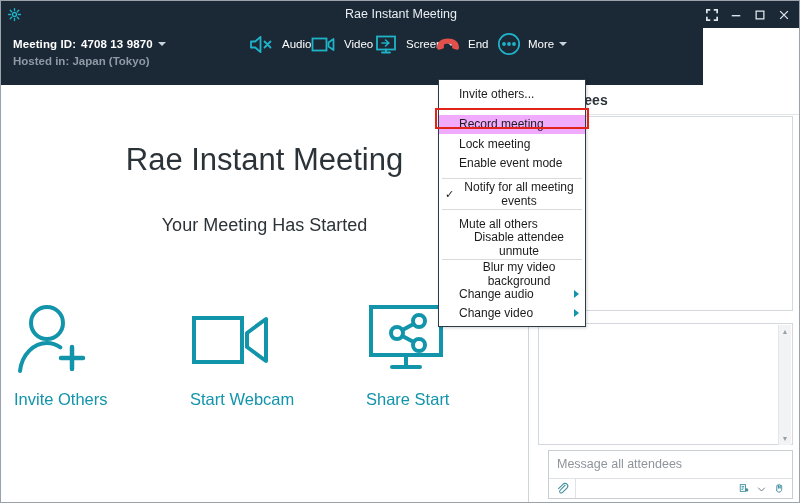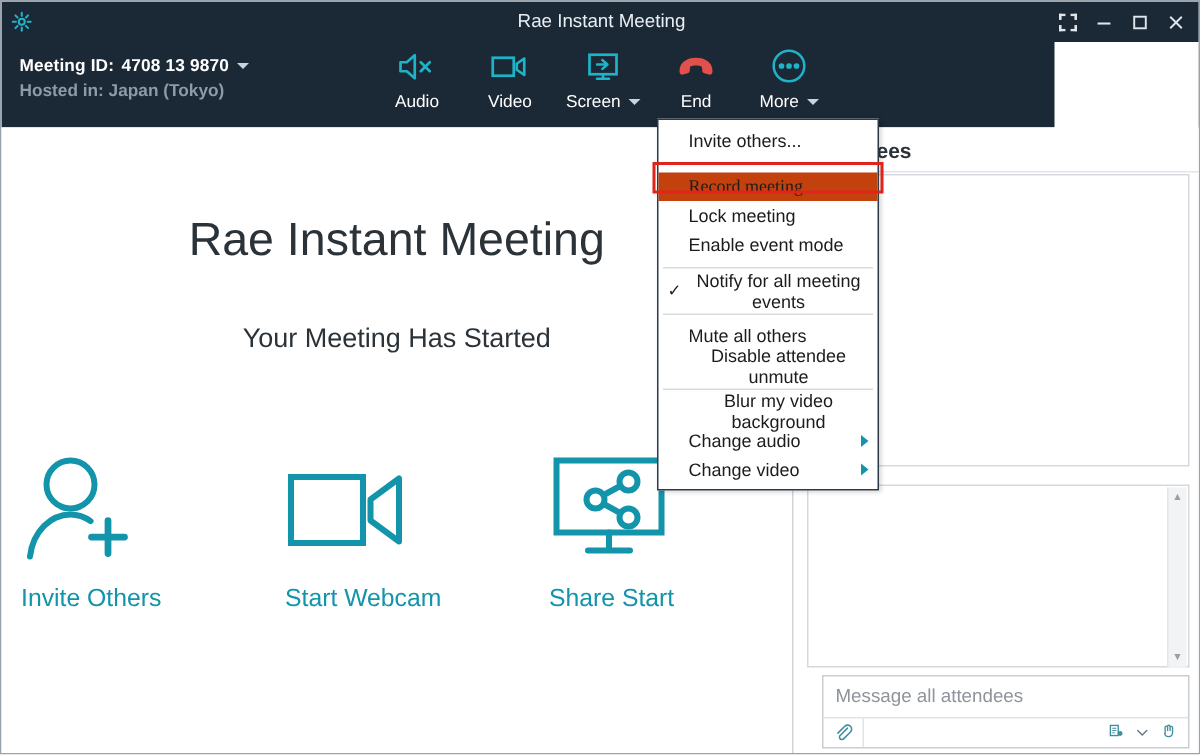"Audio" .tool { flex-direction: column -> none }
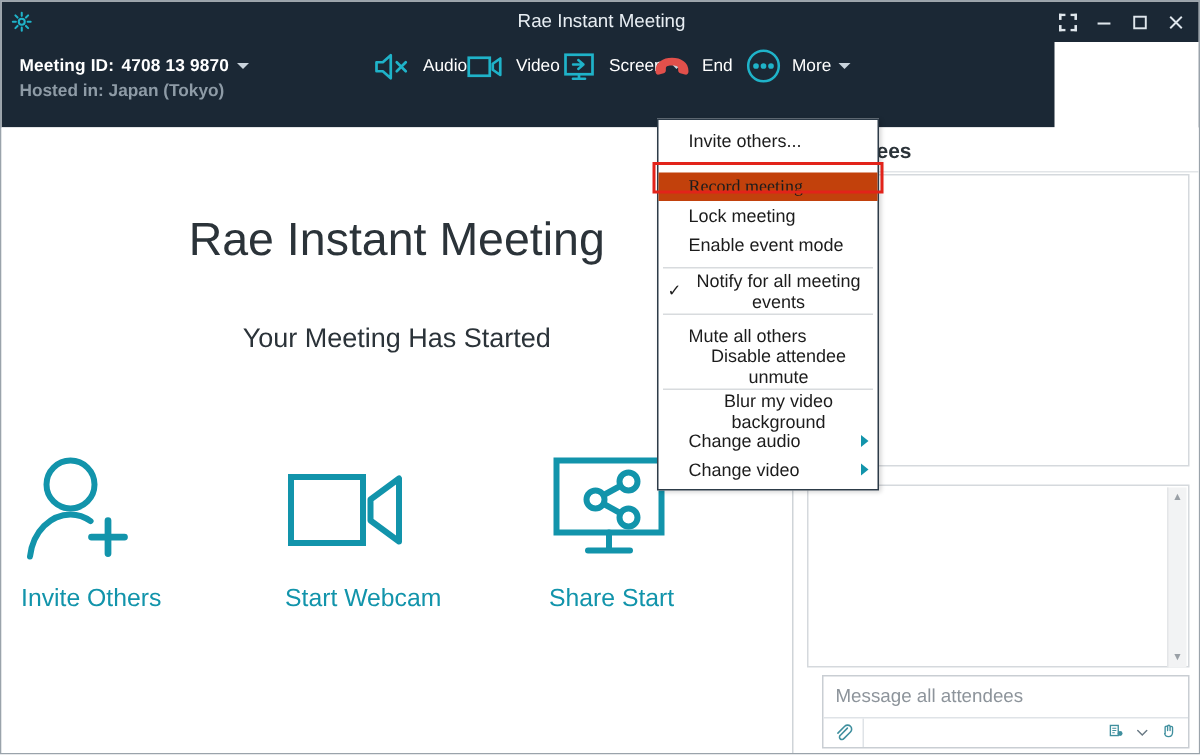"Record meeting" .menu-item.highlight { background: #c2410c -> #f0abfc; font-family: Liberation Serif, serif -> none }
